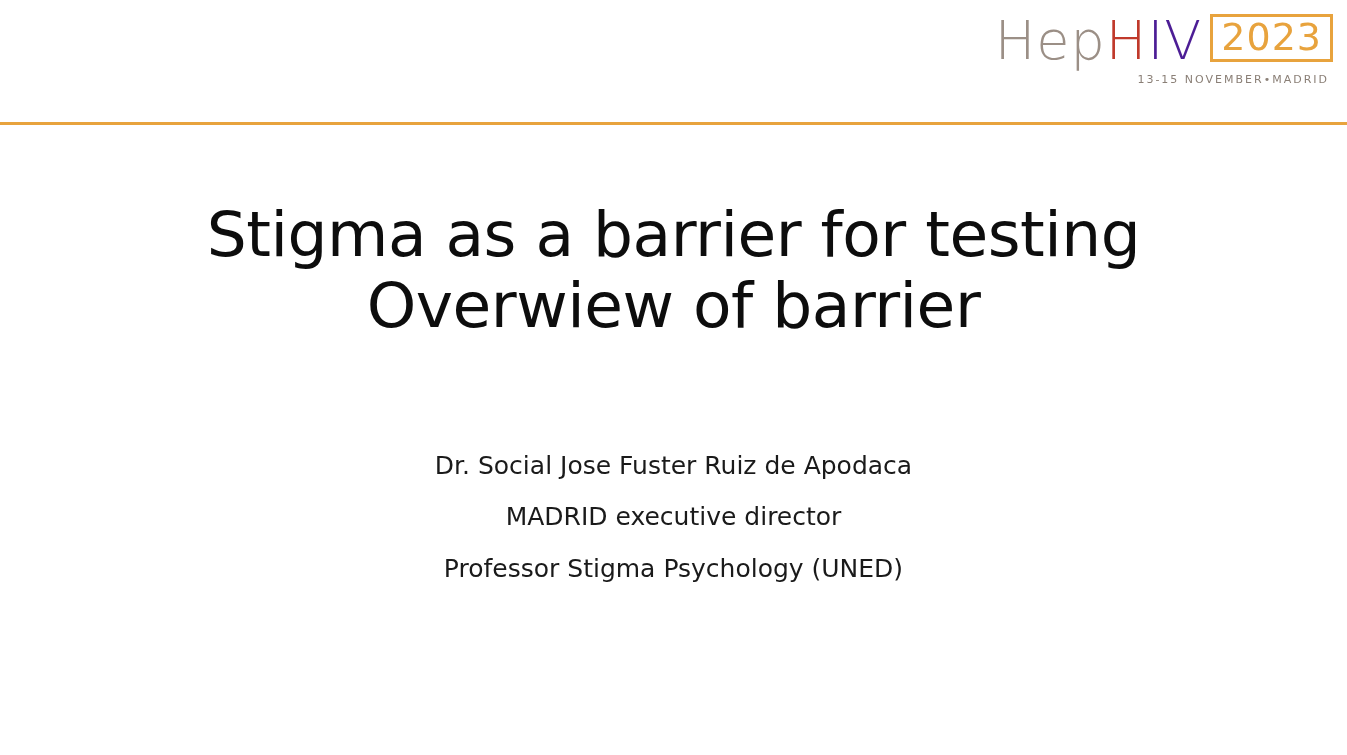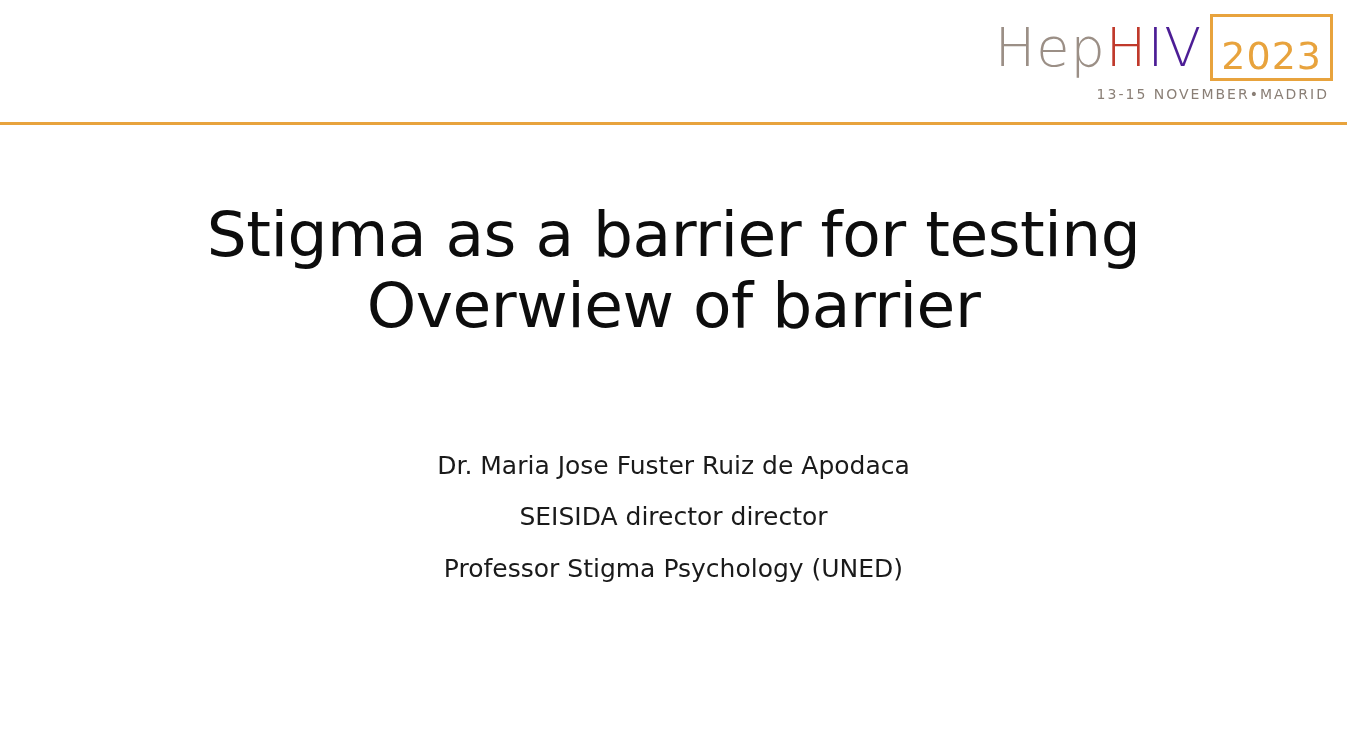"Hep" .logo-row { align-items: center -> flex-start }
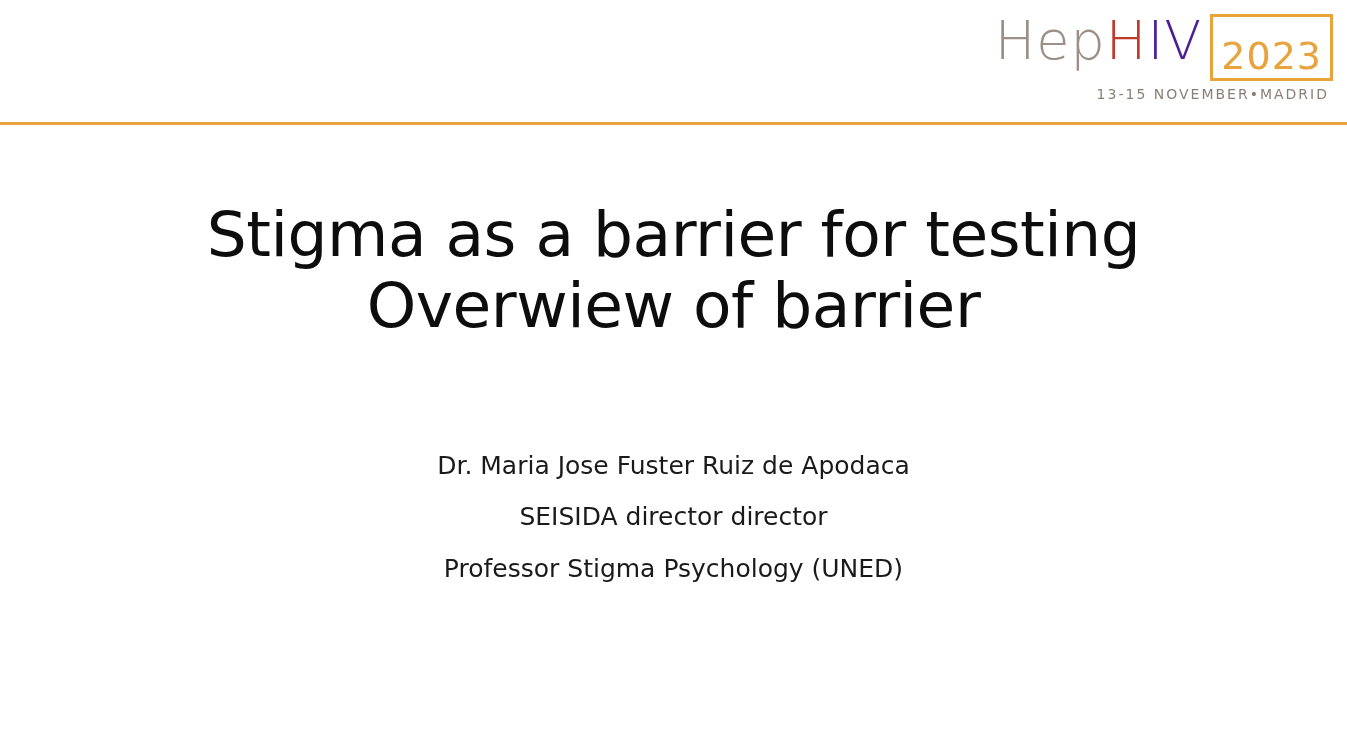"2023" .logo-year-box { padding: 20px 8px 3px 8px -> 1px 8px 3px 8px }
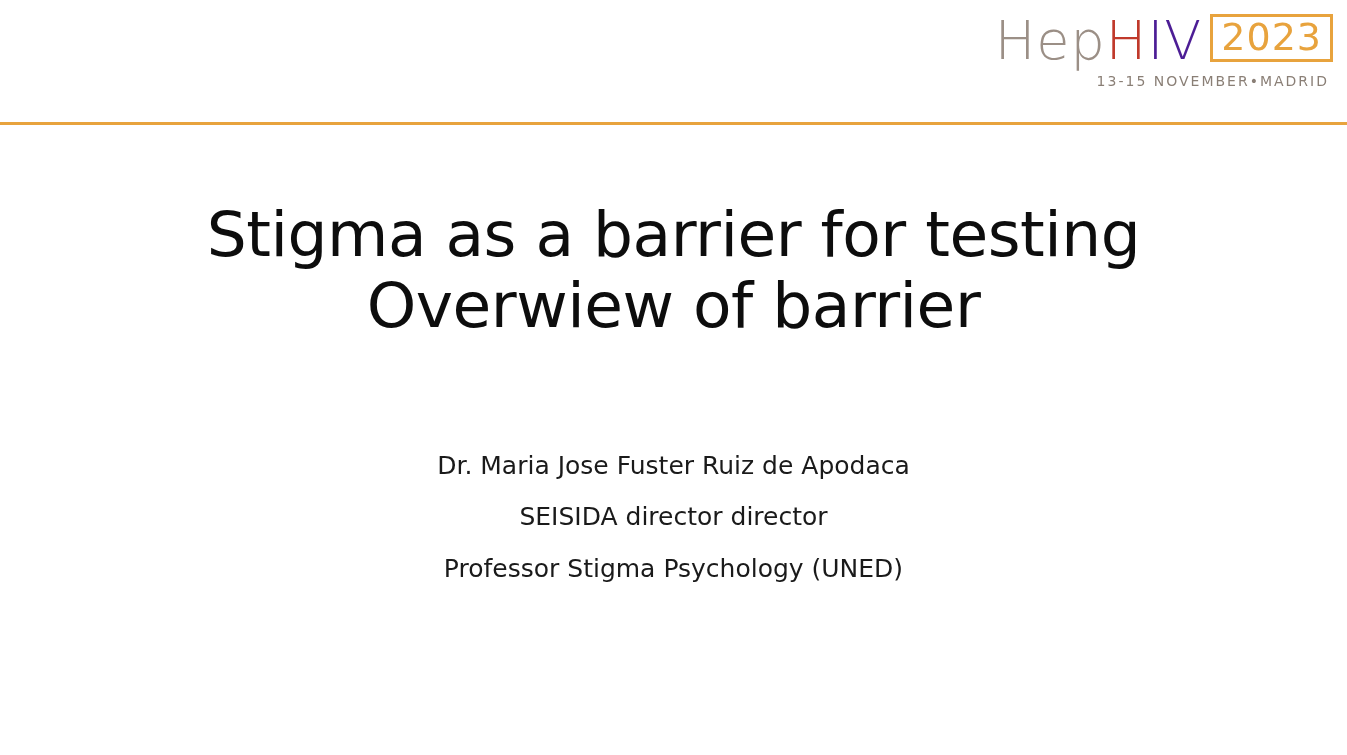"13-15 NOVEMBER•MADRID" .logo-sub { font-size: 14px -> 11px }
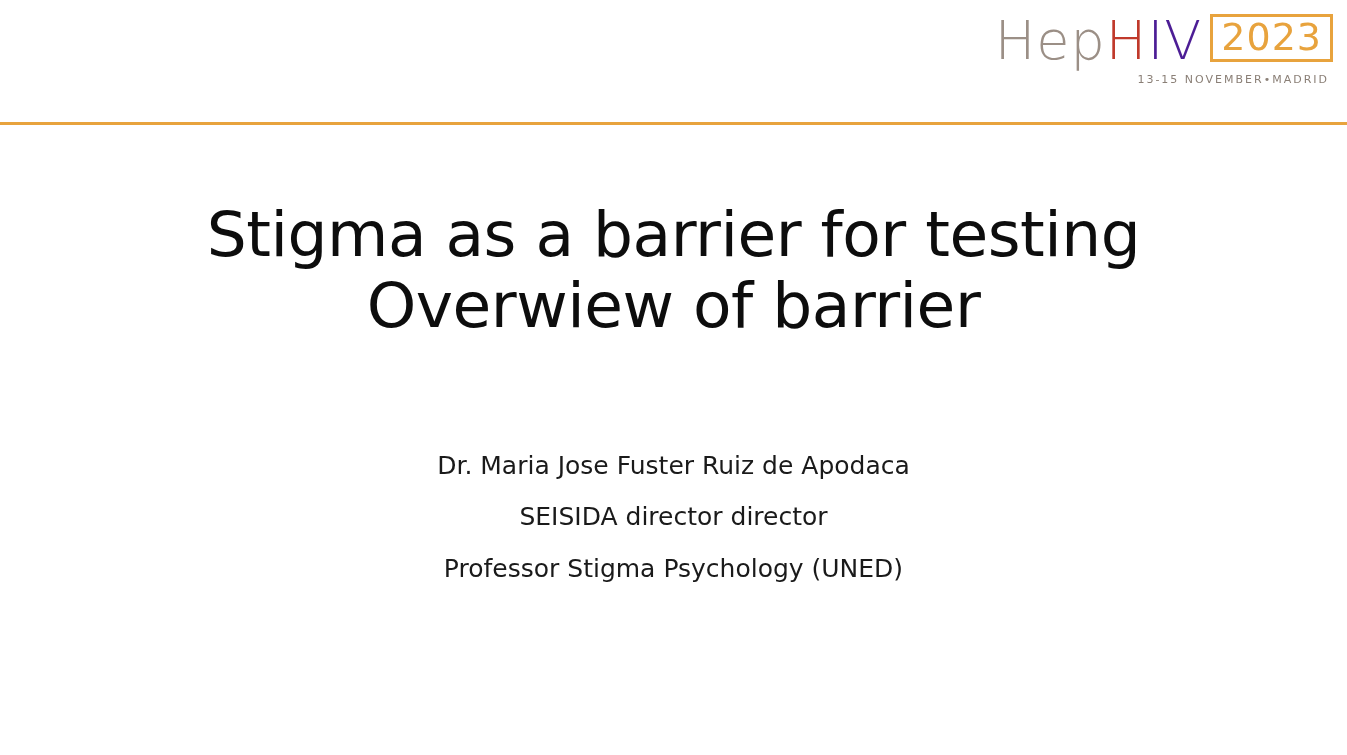"Dr. Maria Jose Fuster Ruiz" div.subtitle-line { text: Maria -> Social }
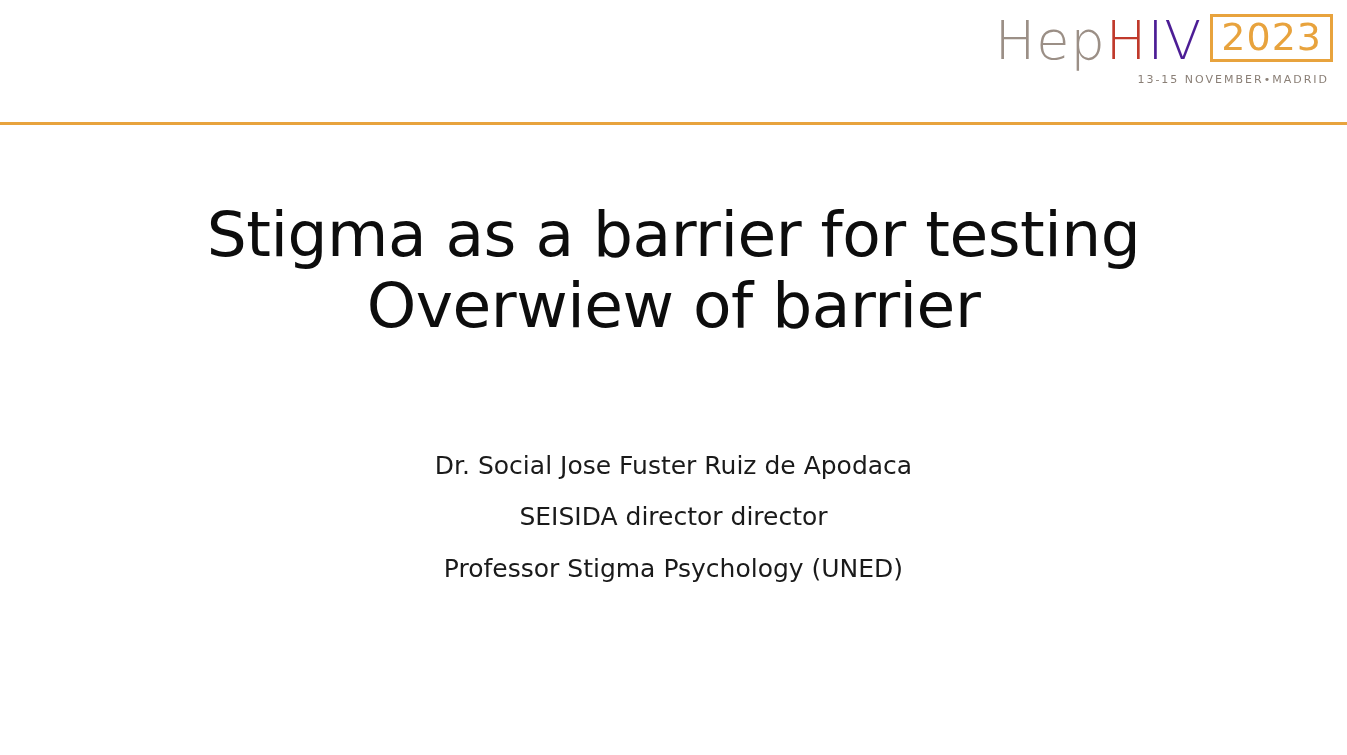"SEISIDA director director" div.subtitle-line { text: SEISIDA director -> MADRID executive }
